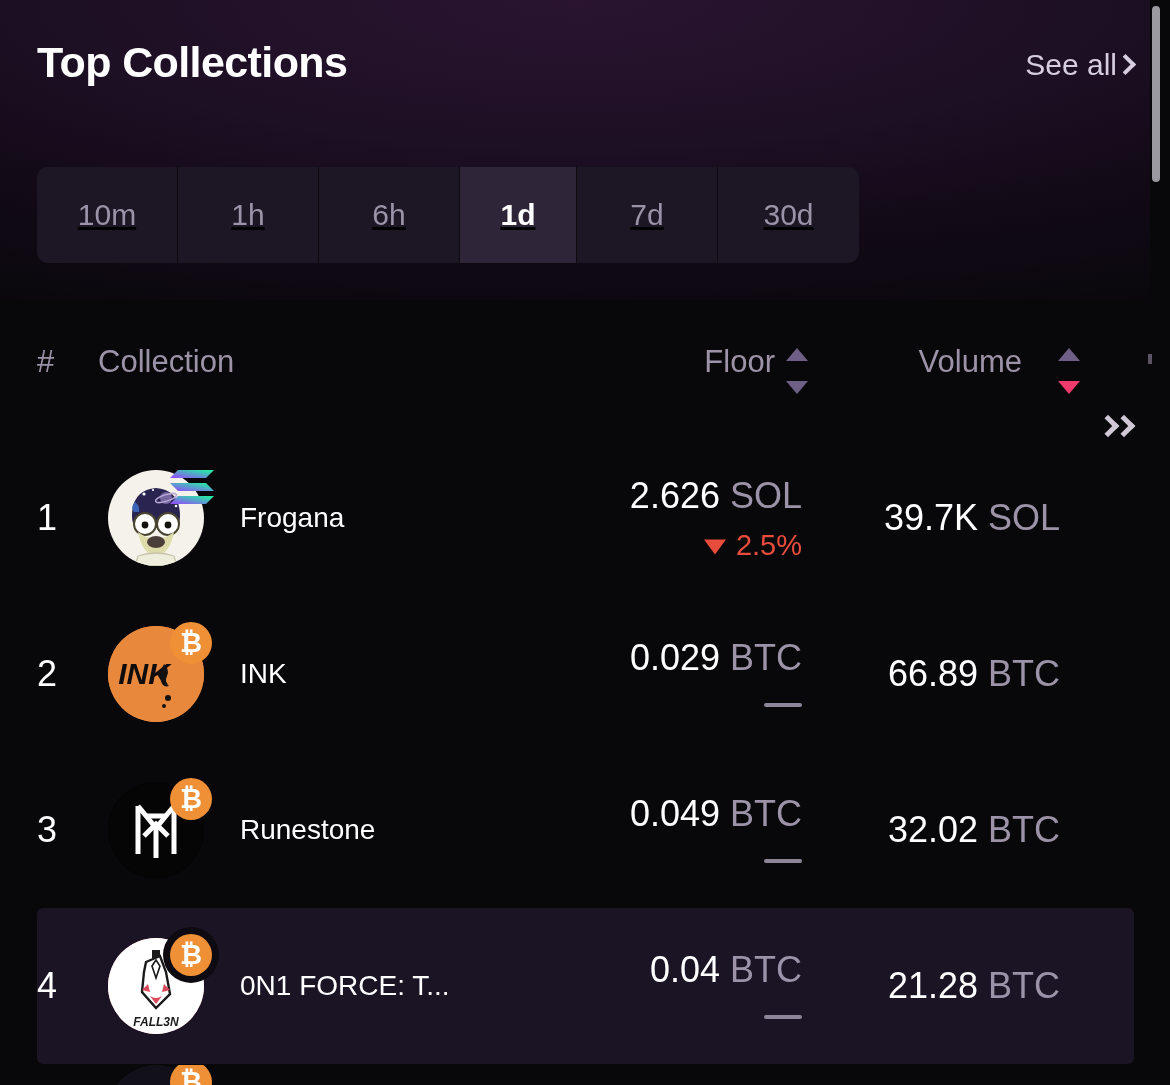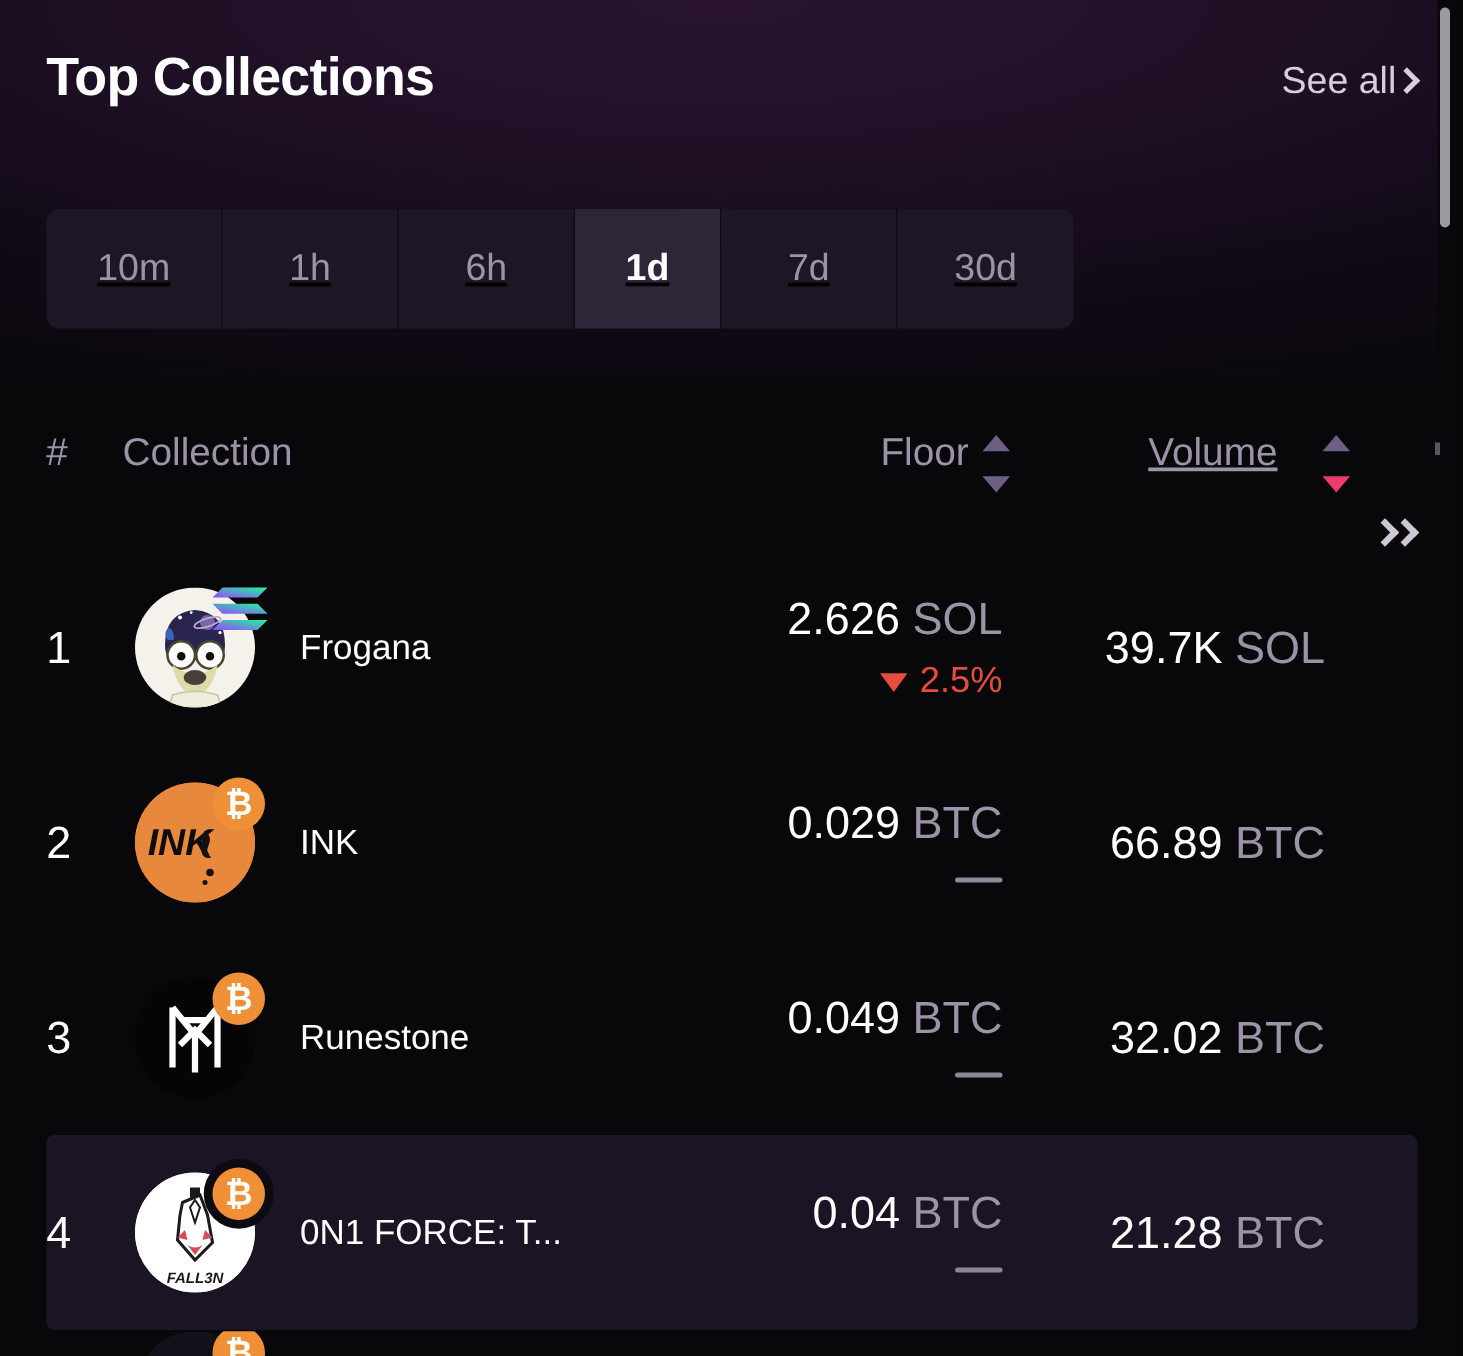"Volume" .th-vol { text-decoration: underline -> none }
